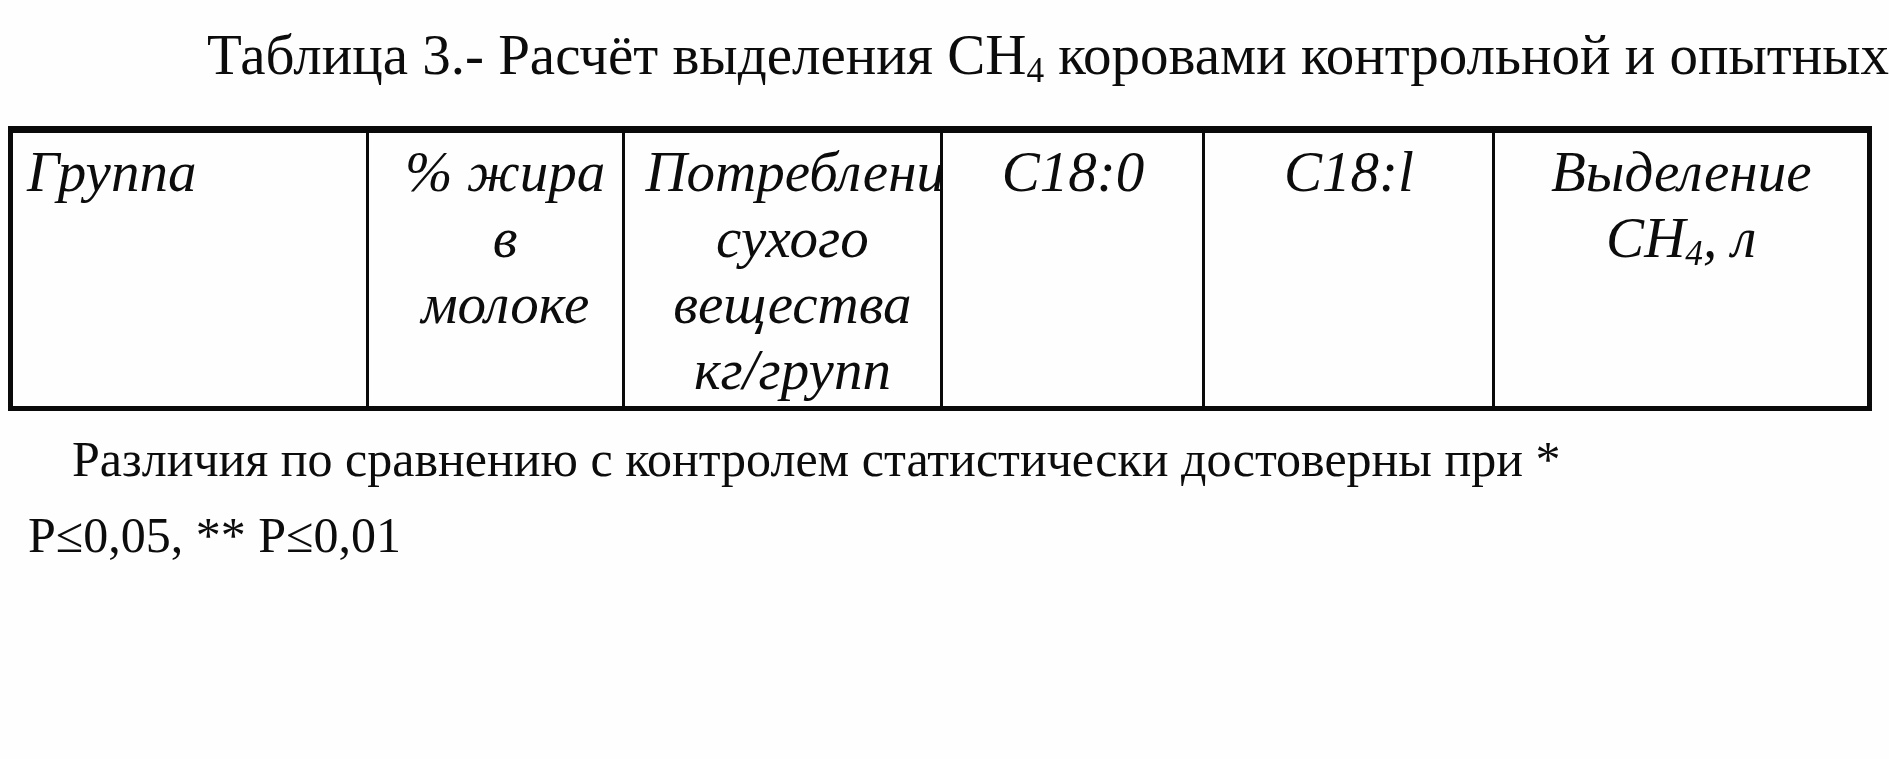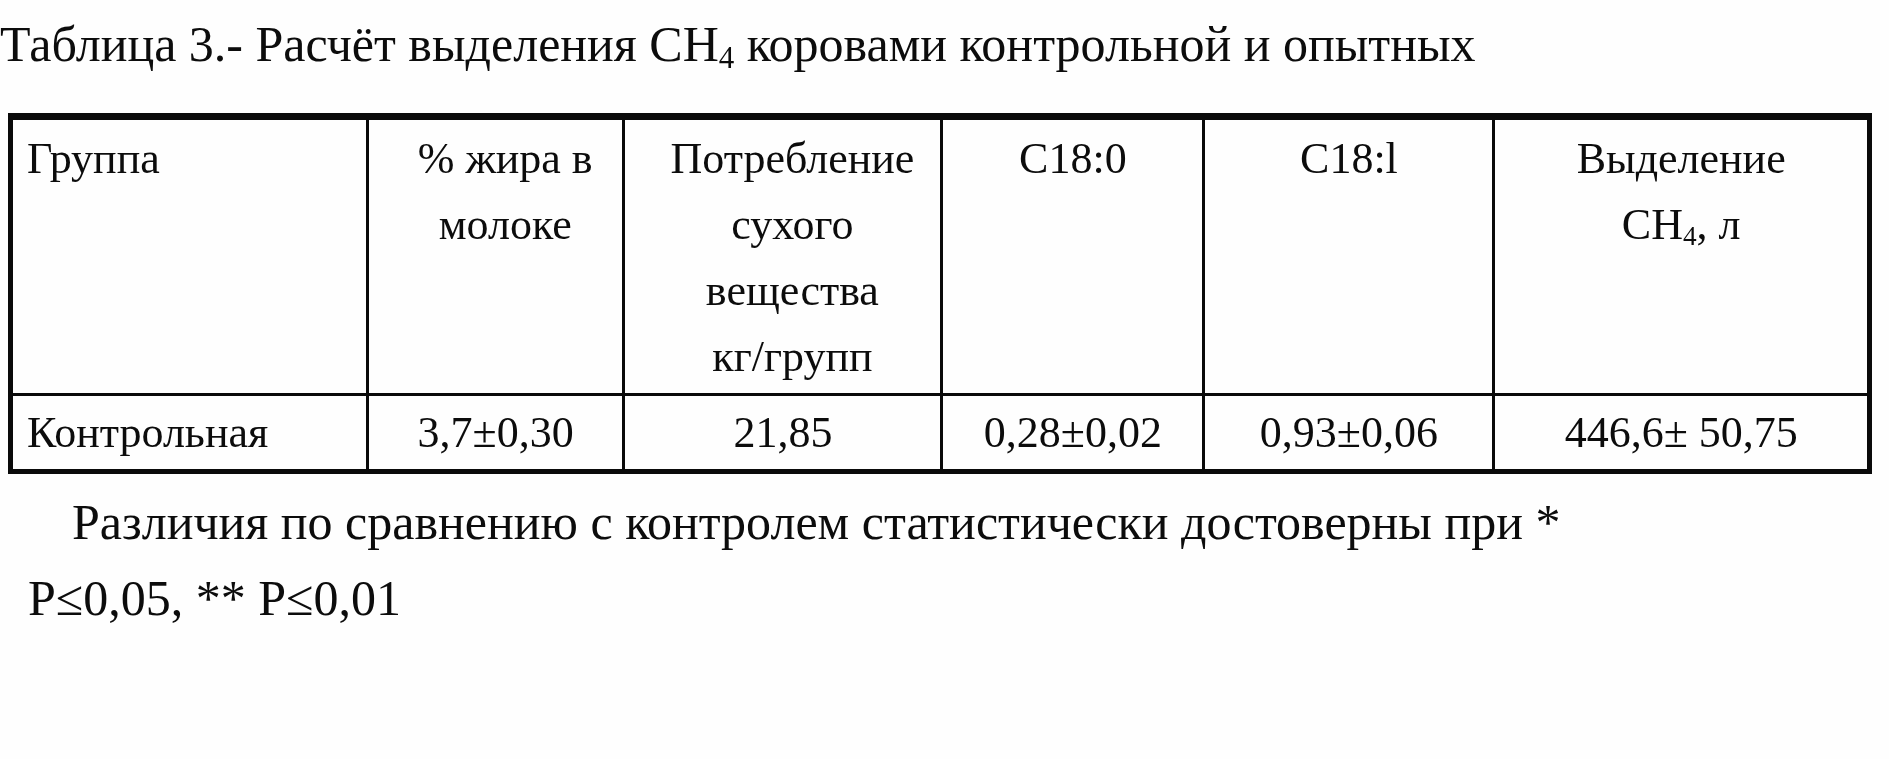"Таблица 3.- Расчёт выделения CH4" .title-block { font-size: 50px -> 57px; padding-top: 5px -> 16px; text-align: left -> right }
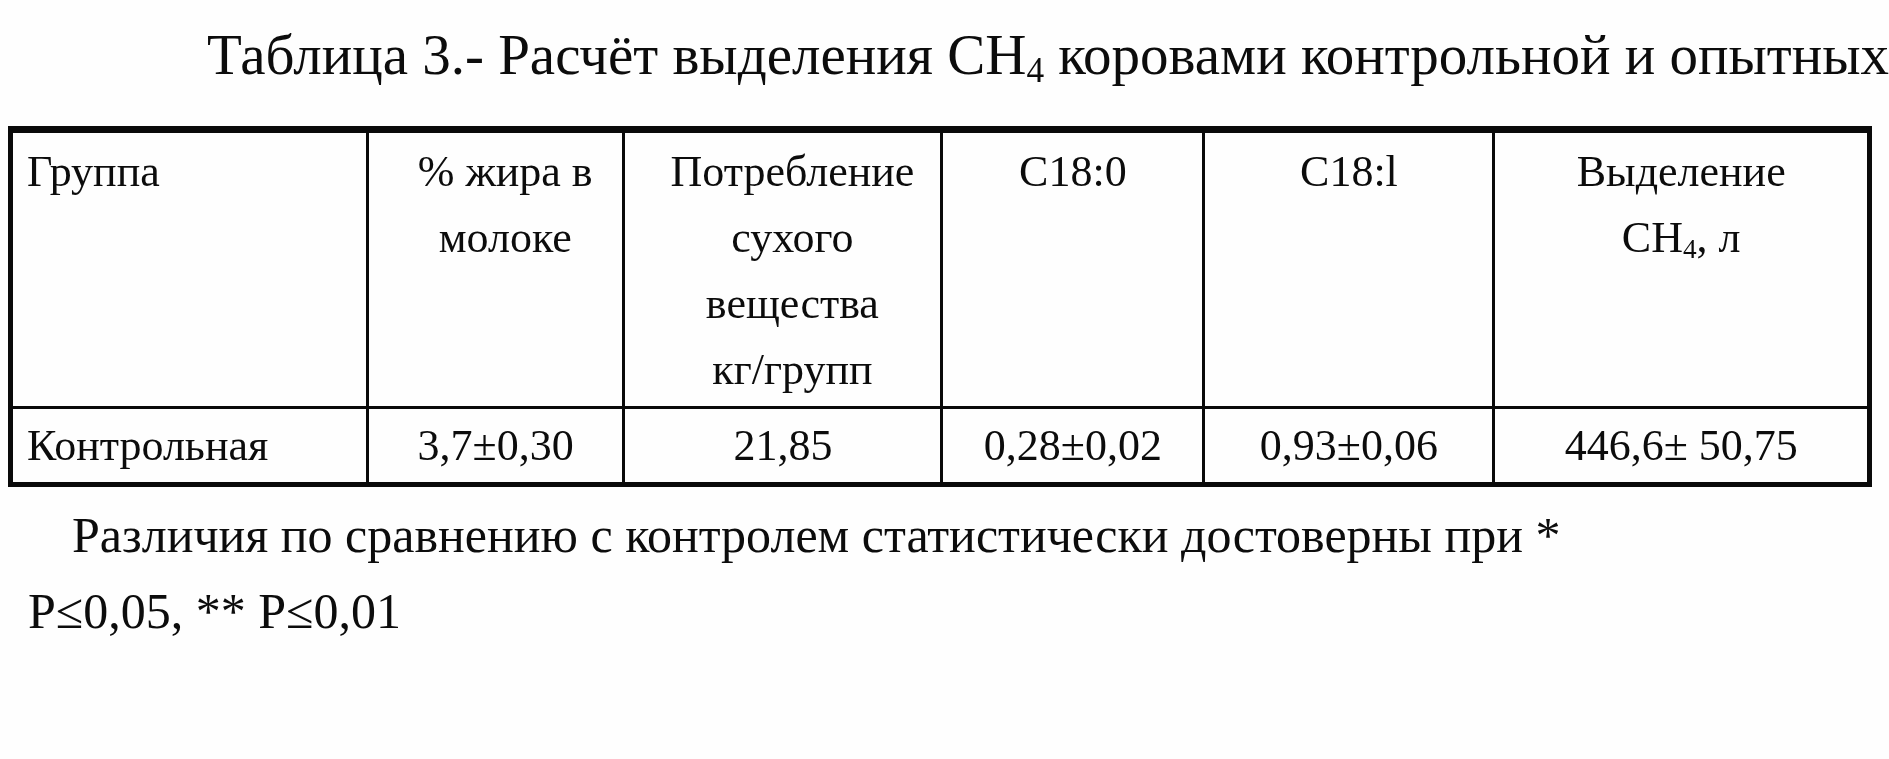"Группа" table.scan-table th, table.scan-table td { font-size: 44px -> 57px; font-style: none -> italic }
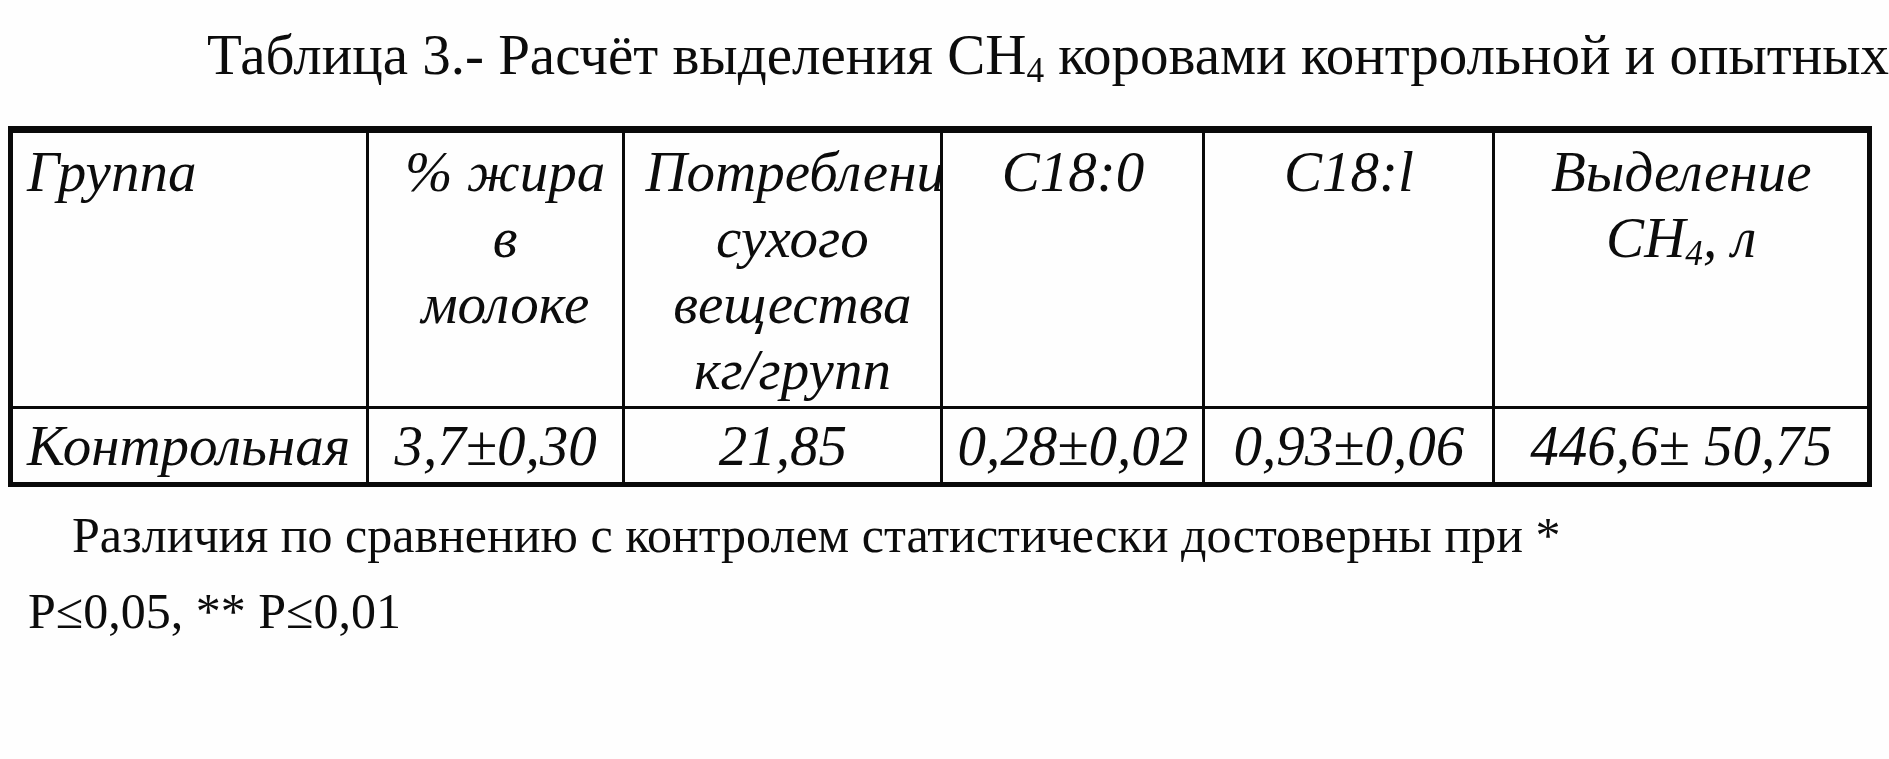"Контрольная" tr { html: <tr> <td>Контрольная</td> <td>3,7±0,30</td> <td>21,85</td> <td>0,28±0,02</td> <td>0,93±0,06</td> <td>446,6± 50,75</td> </tr> -> none }
